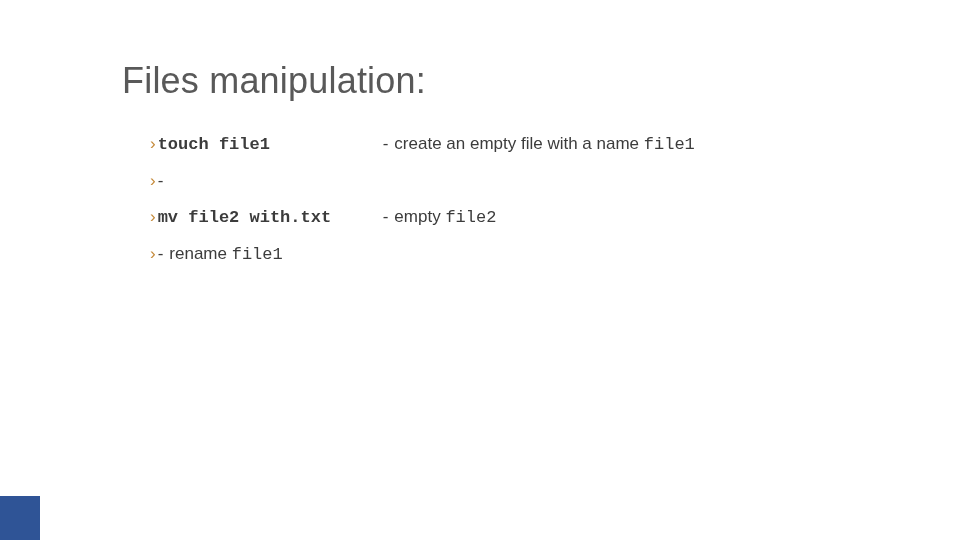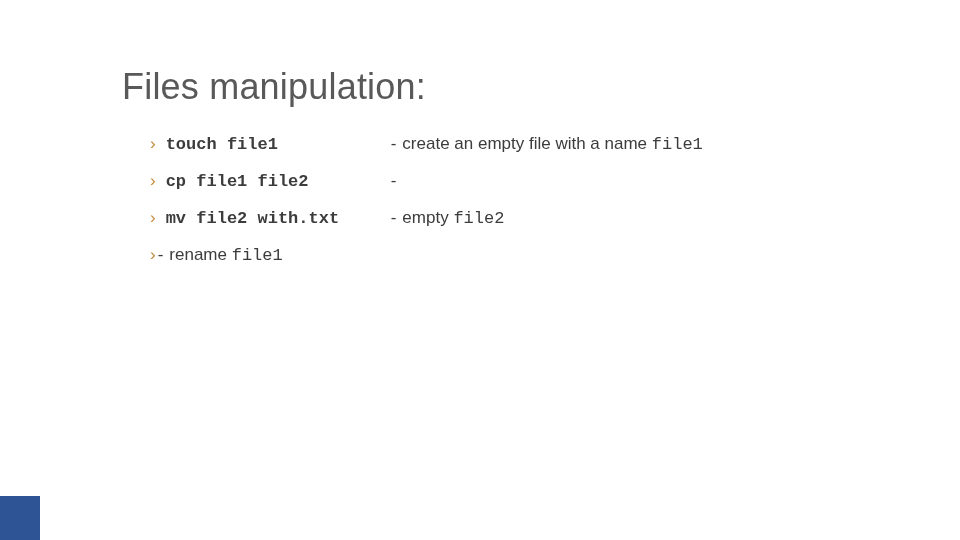"Files manipulation:" .title { top: 66px -> 60px }
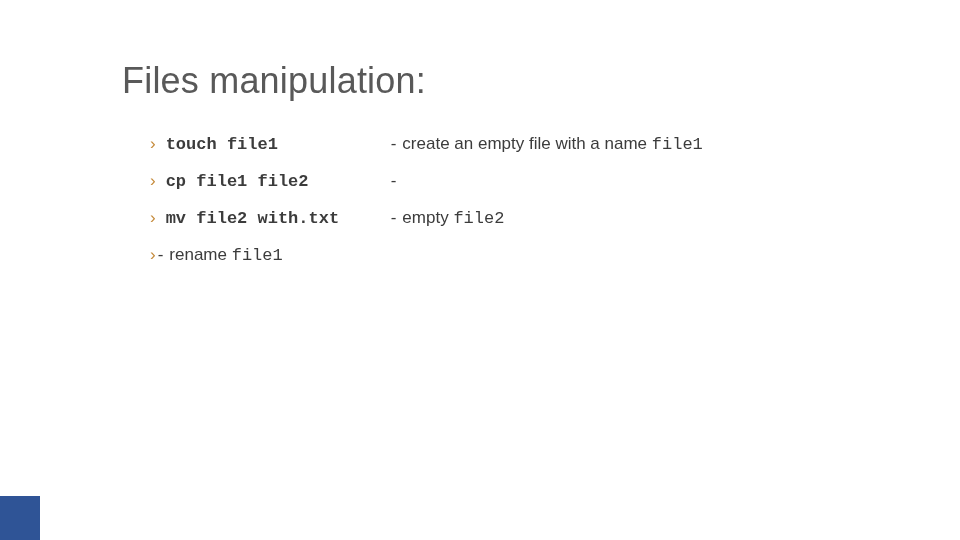"touch file1" .cmd { margin-left: 8px -> none }
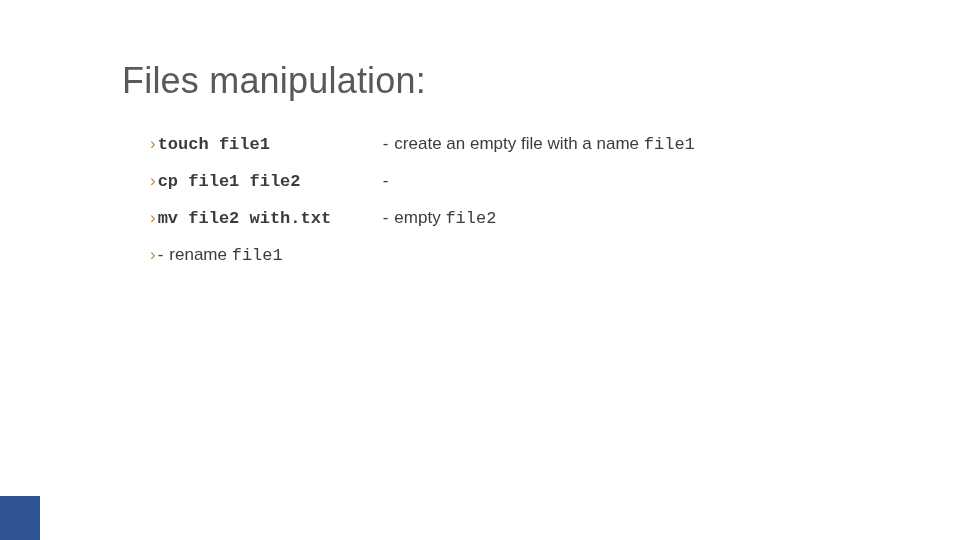"cp file1 file2" span.cmd { html: <span>cp file1 file2</span> -> none }
